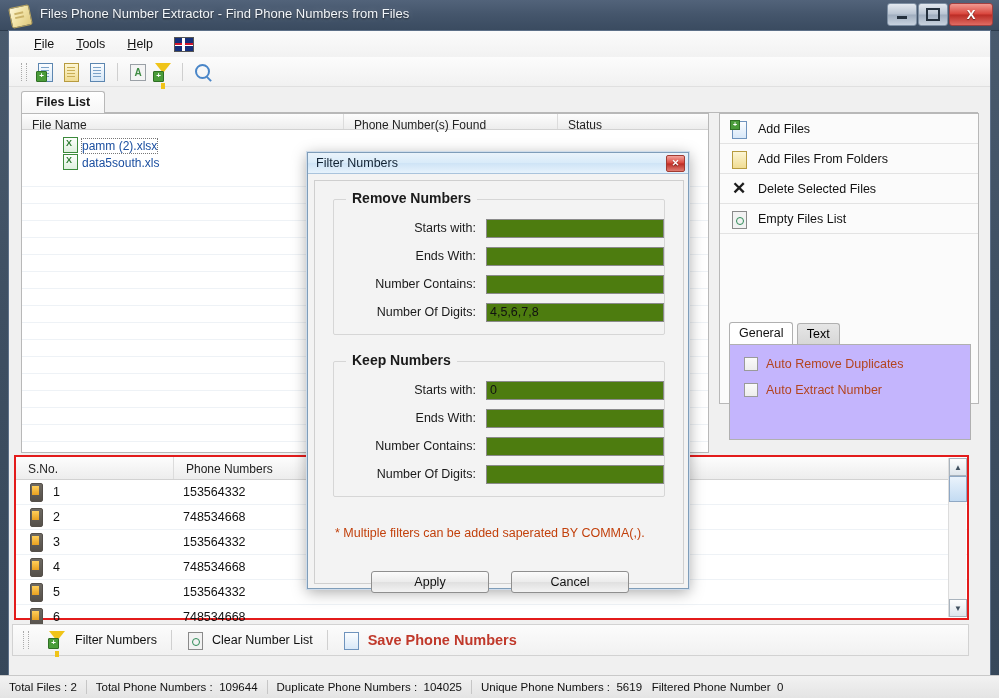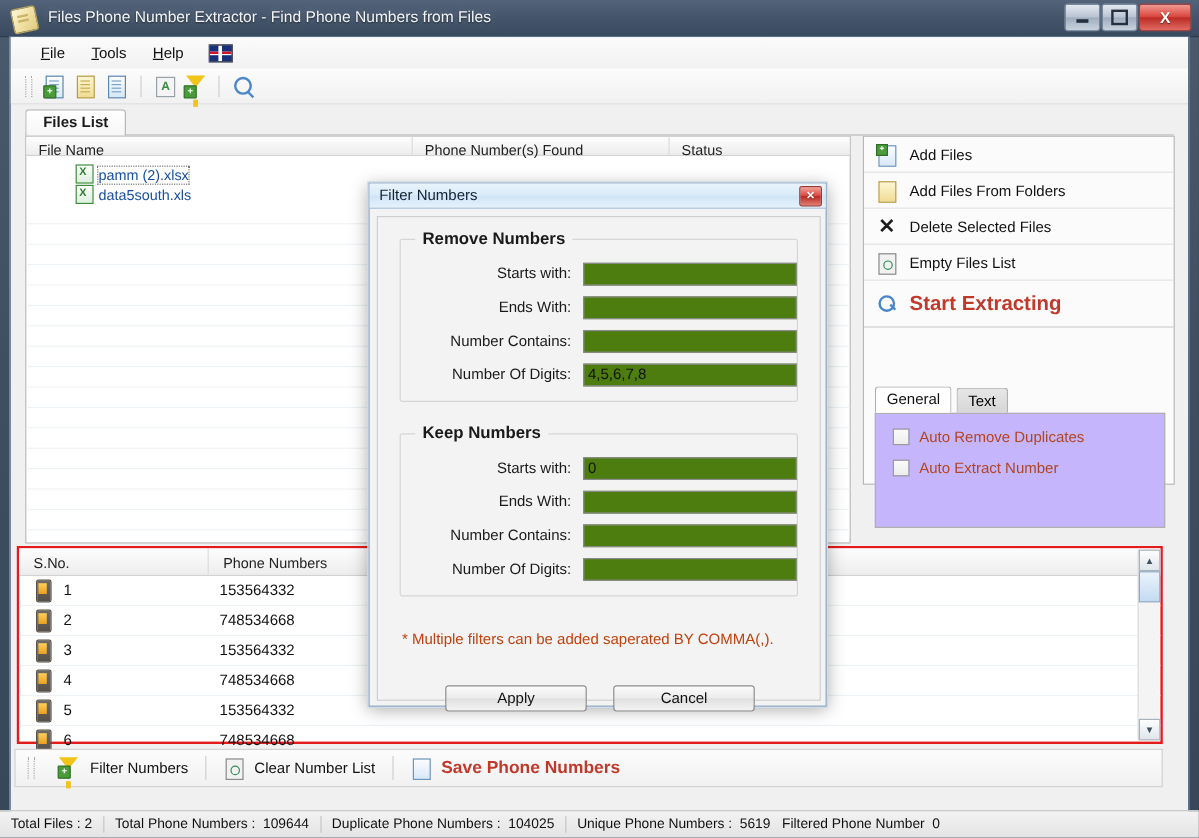"Start Extracting" div.act { html: <div> <span></span> <span>Start Extracting</span> </div> -> none }
